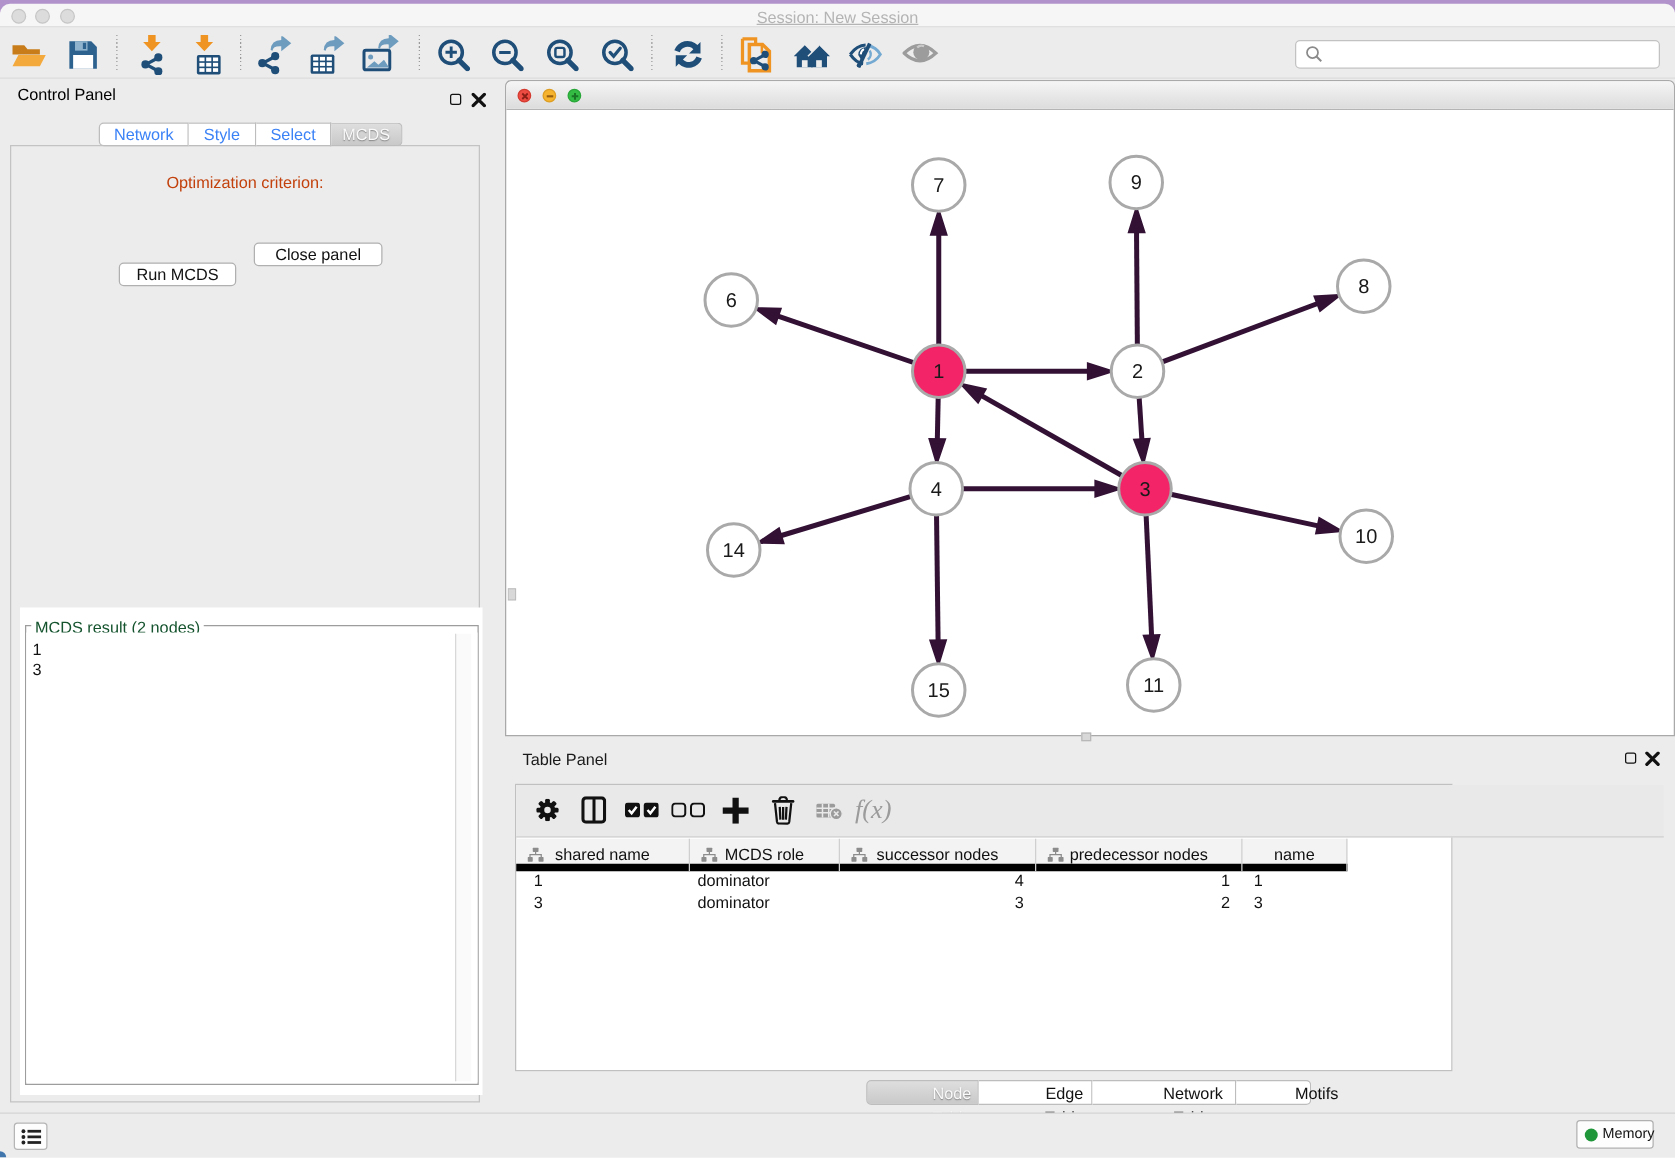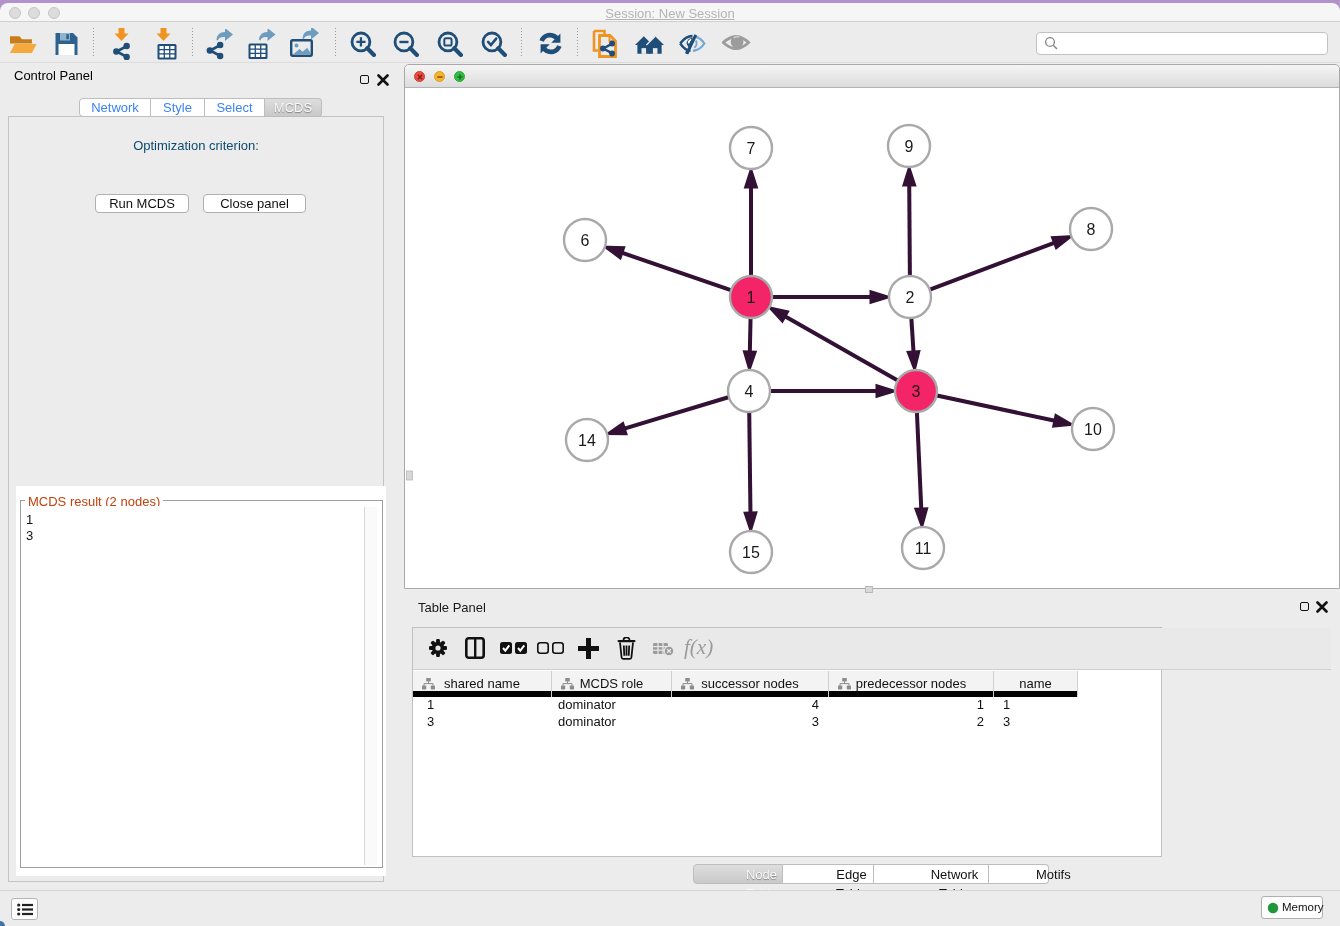"Optimization criterion:" #opt-label { color: #0c4a6e -> #c2410c }
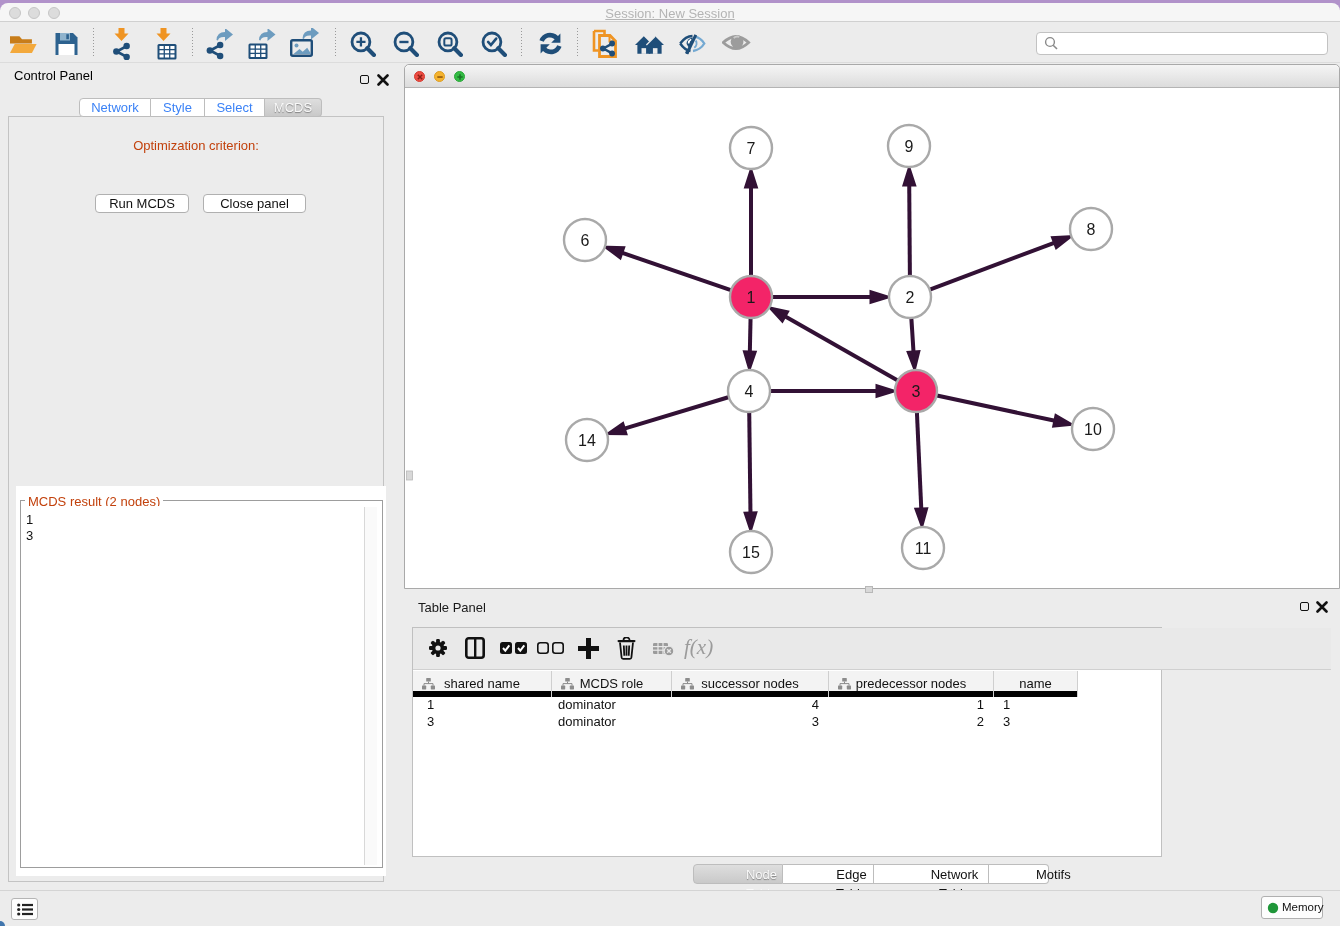"Run MCDS" div.btn { margin-top: none -> 16px }
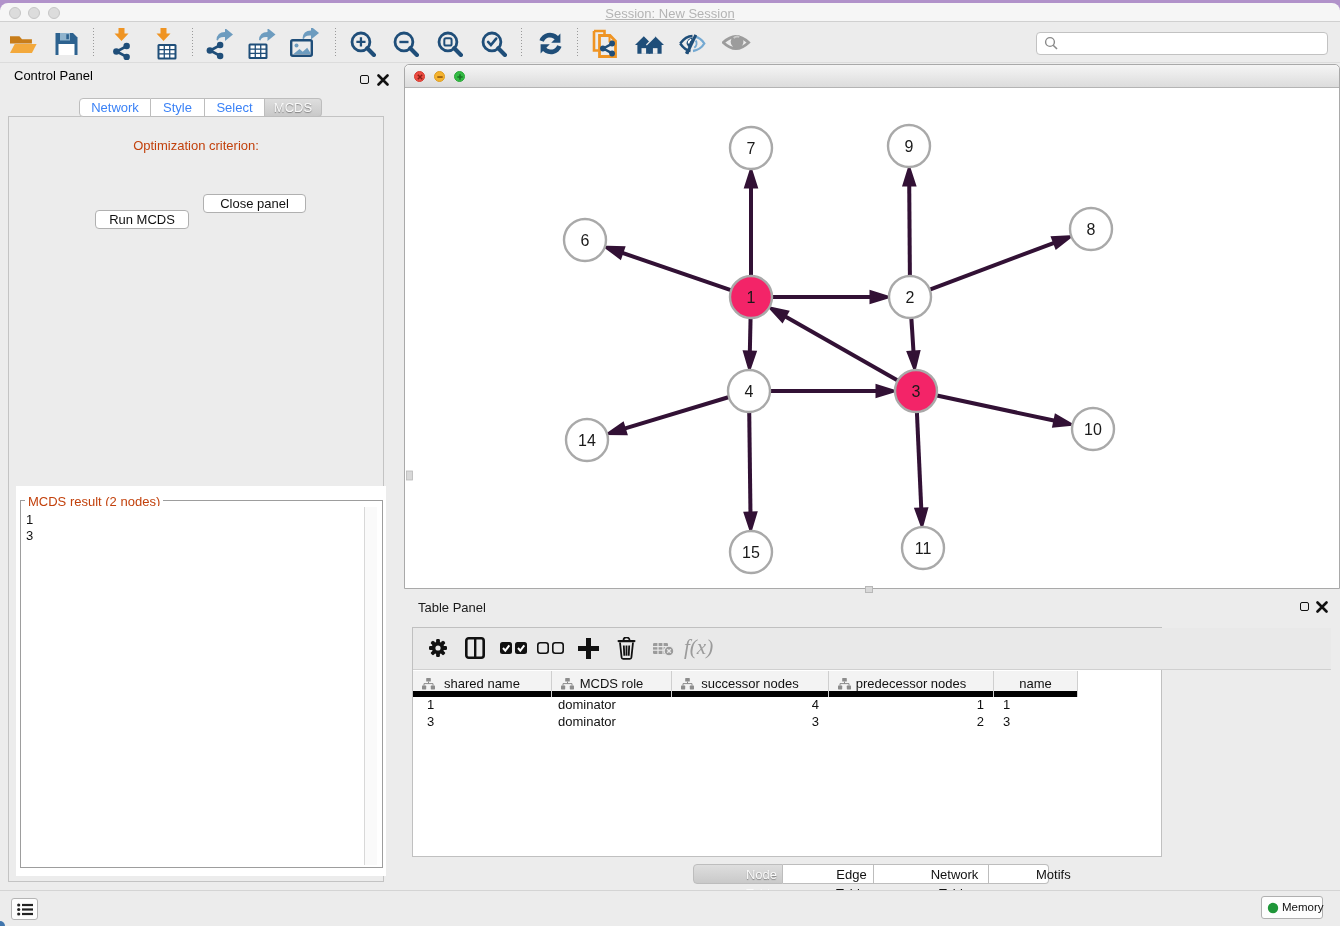"MCDS result (2 nodes)" #mcds-legend { color: #c2410c -> #14532d }
